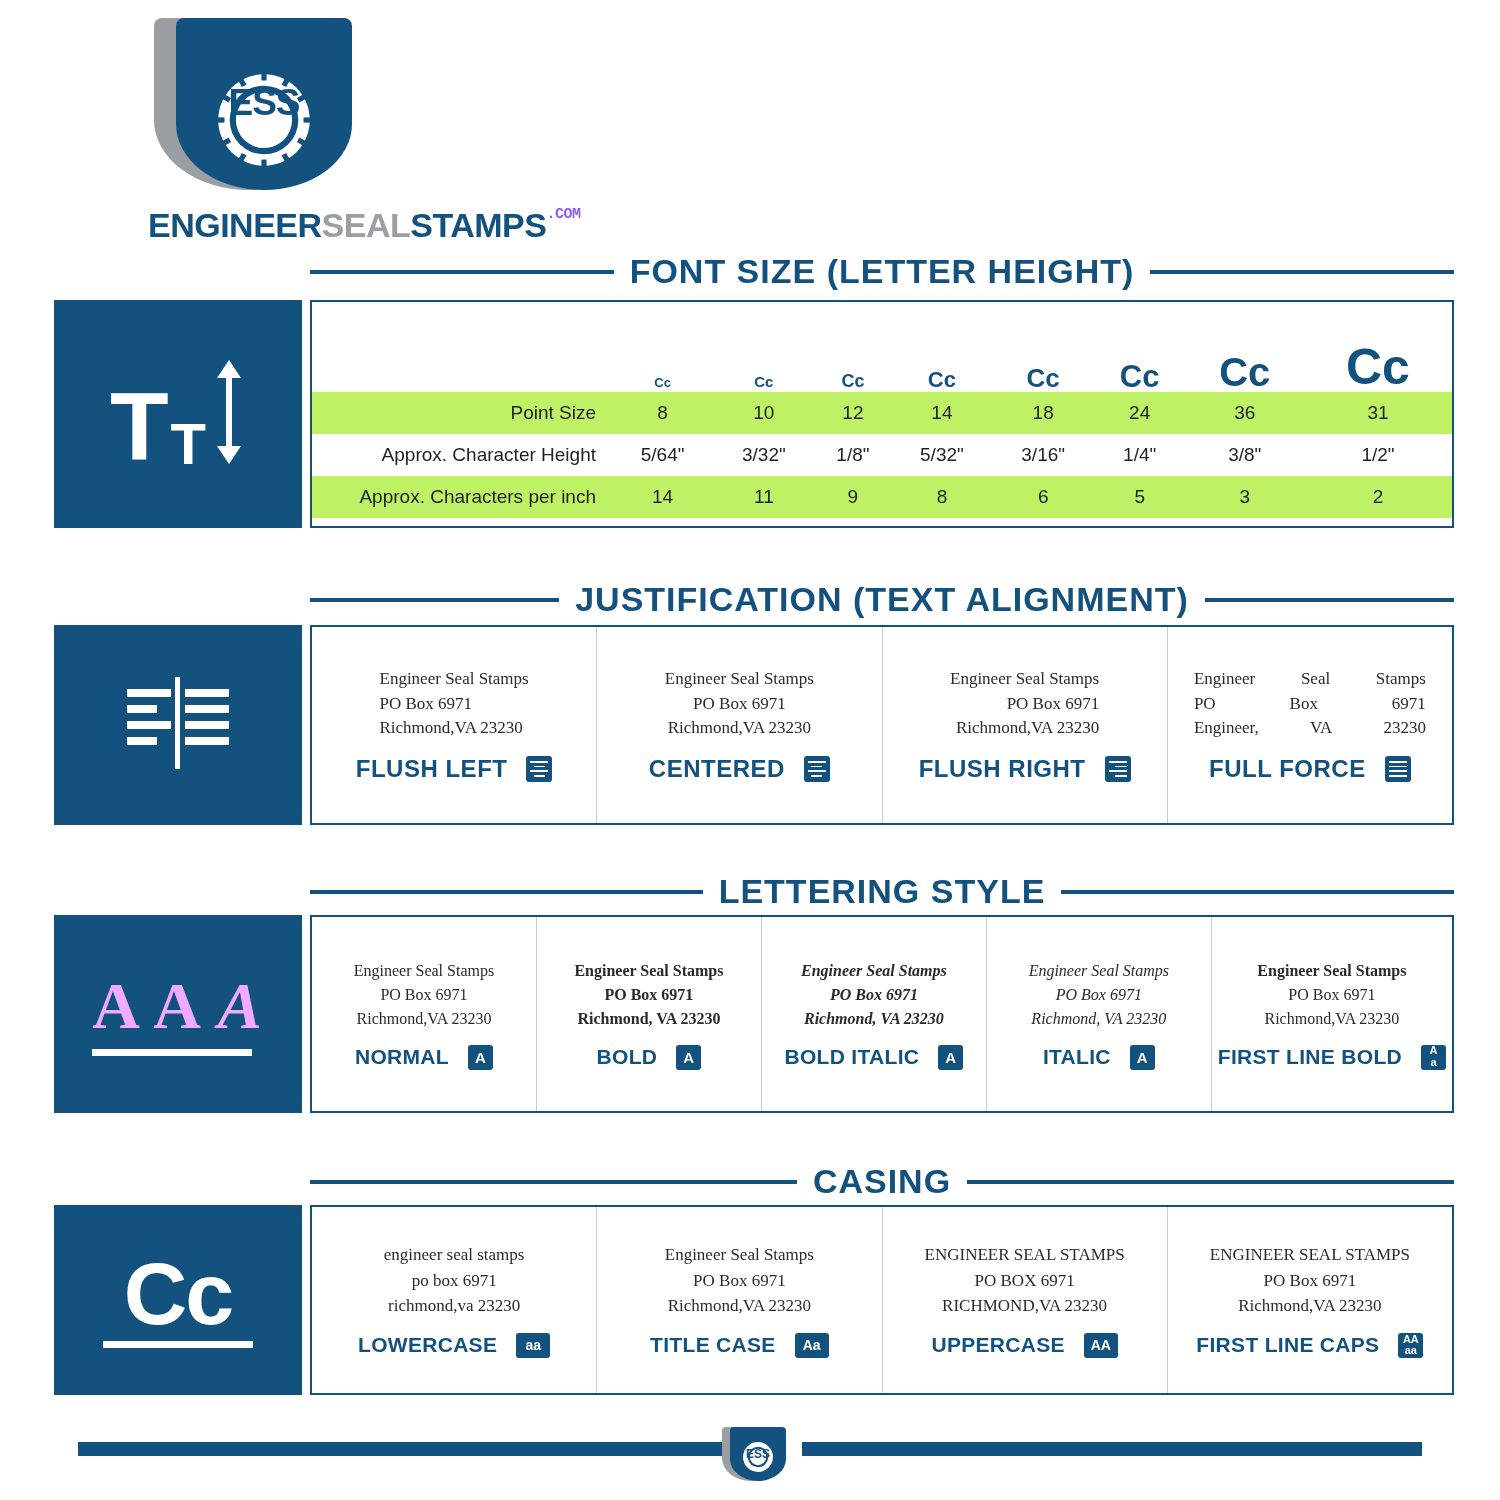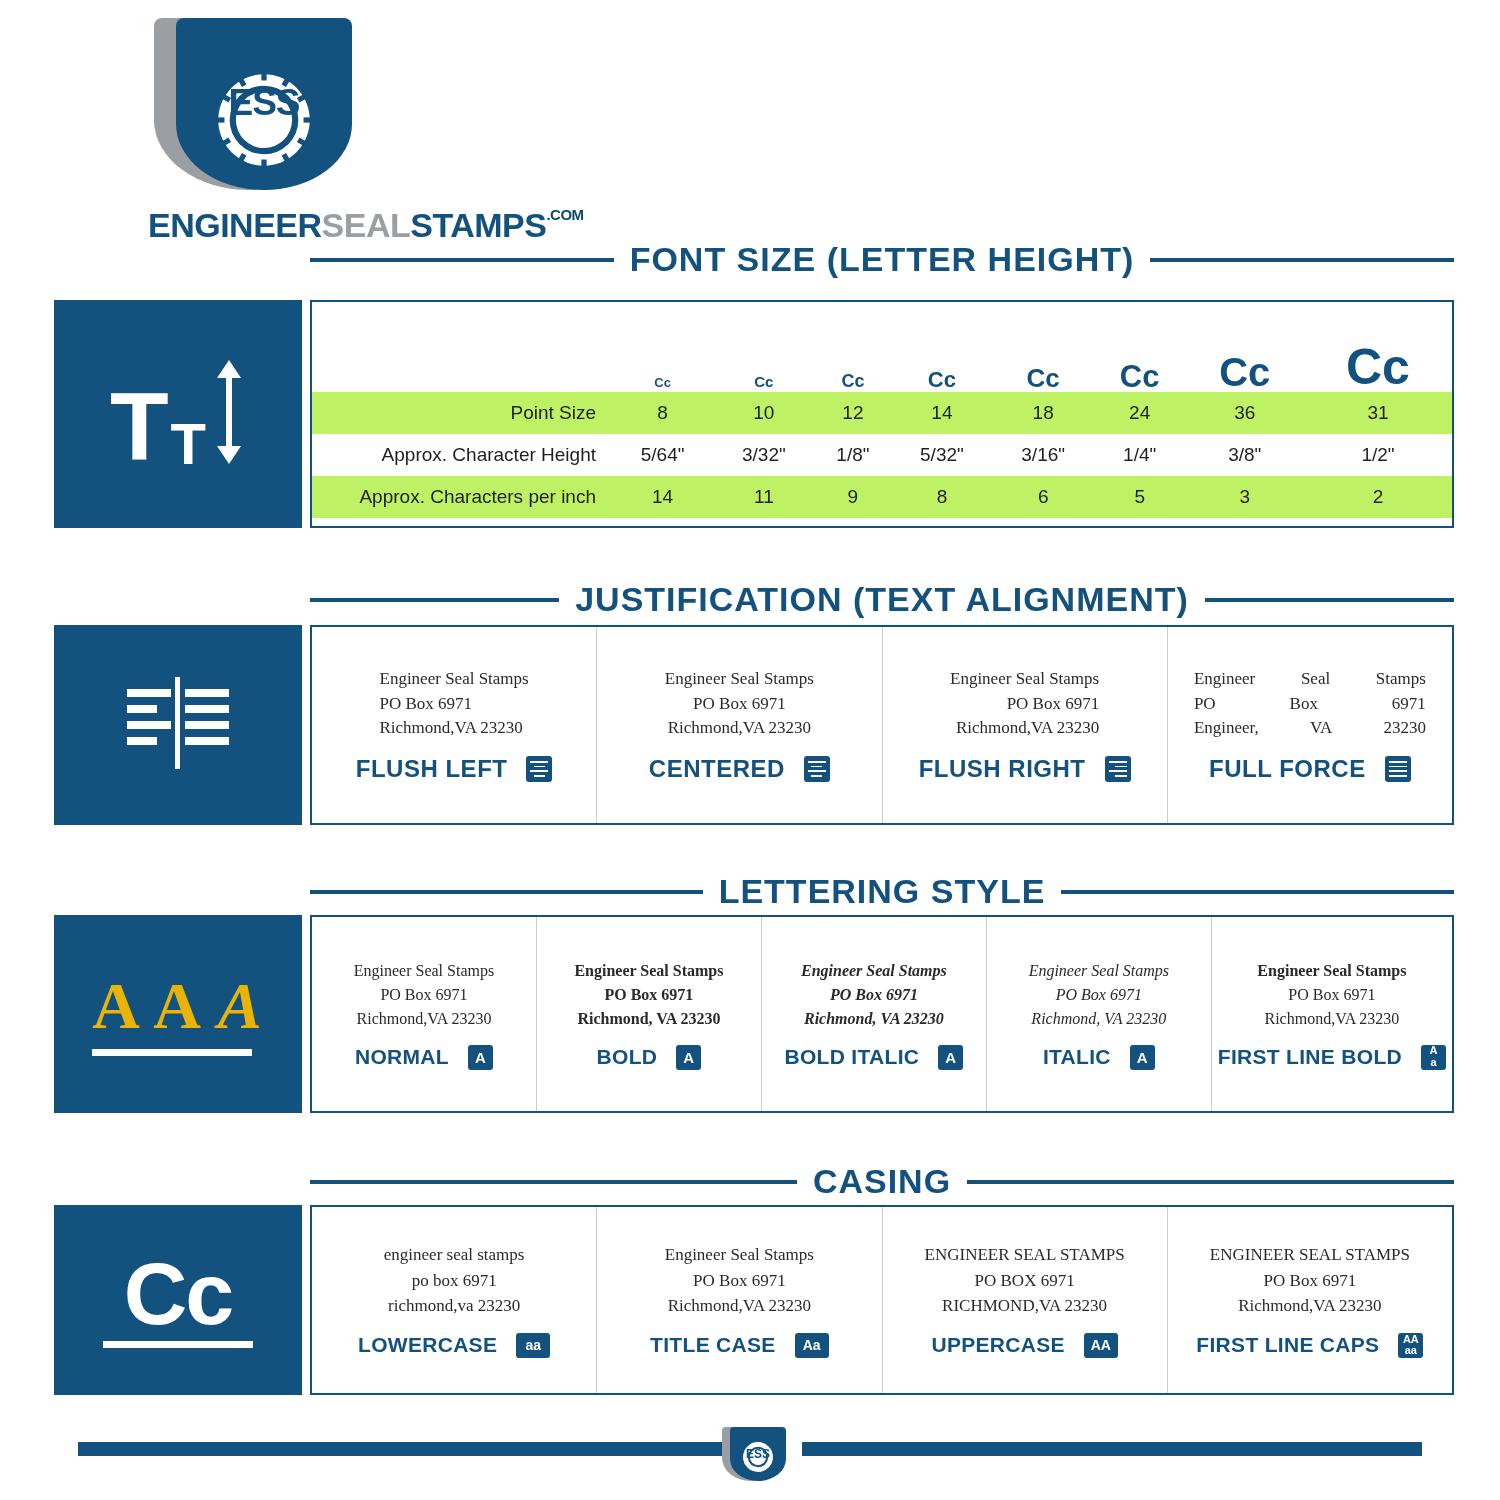".COM" .wm-dot { color: #0c4a6e -> #8b5cf6; font-family: none -> Liberation Mono, monospace }
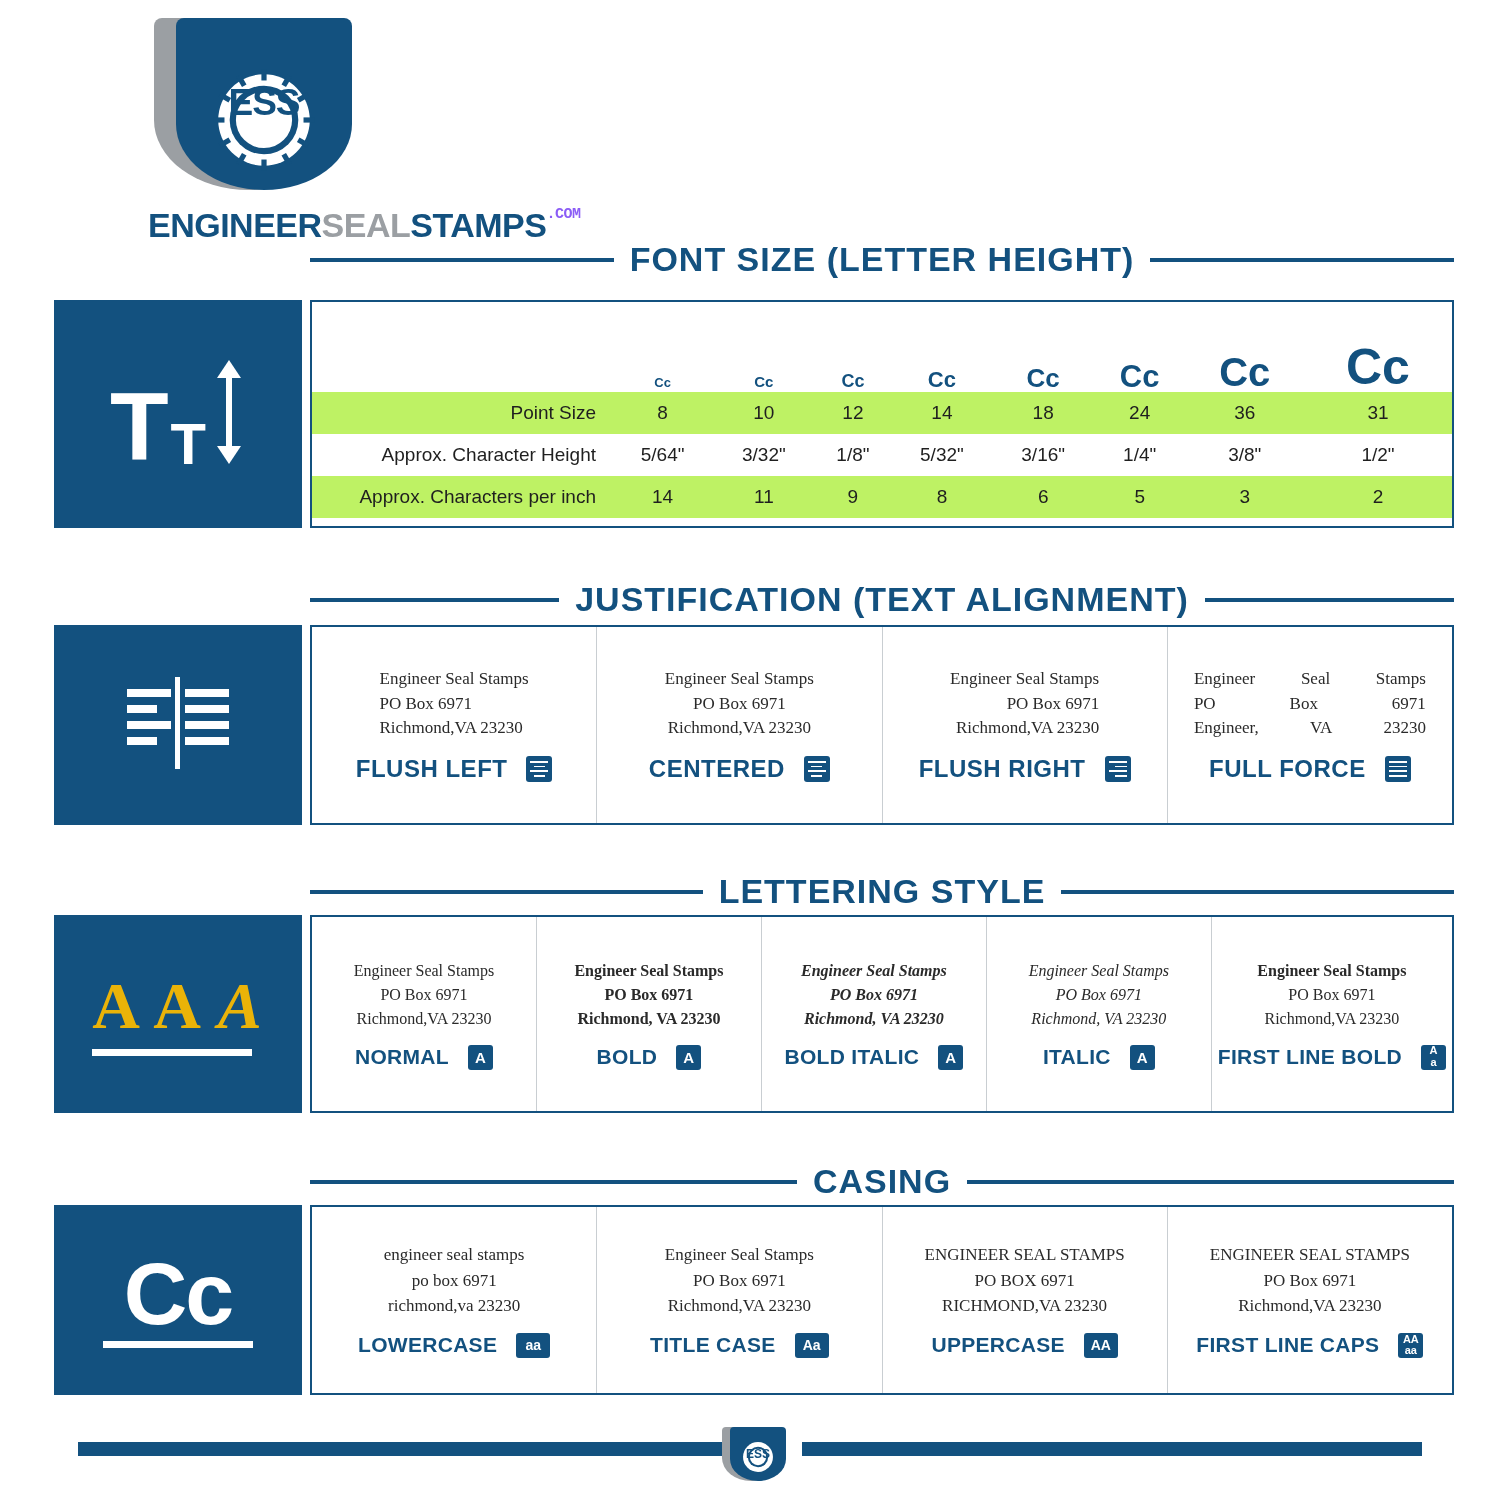"FONT SIZE (LETTER HEIGHT)" div.sec-head { top: 240px -> 252px }
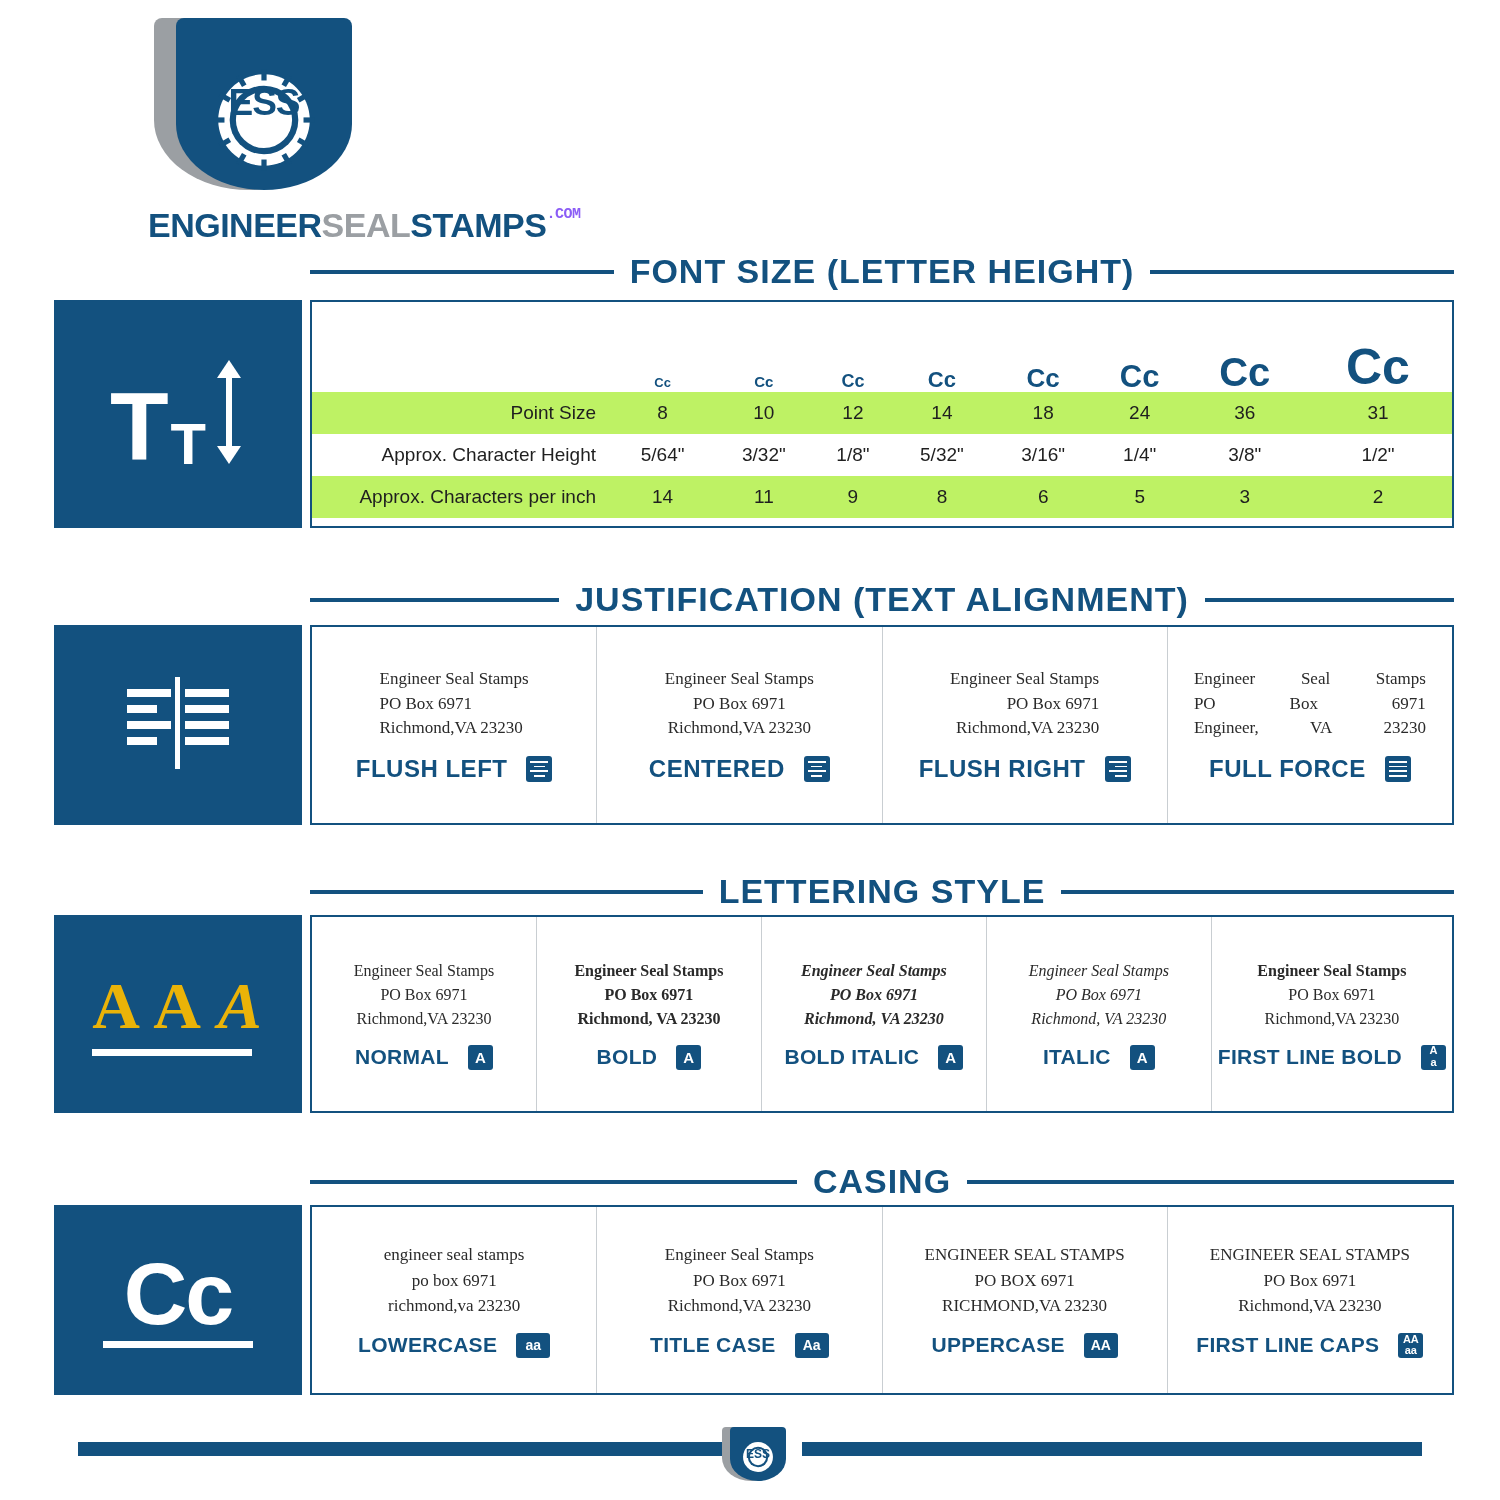"A A A" .aaa-glyph { color: #eab308 -> #f0abfc }
